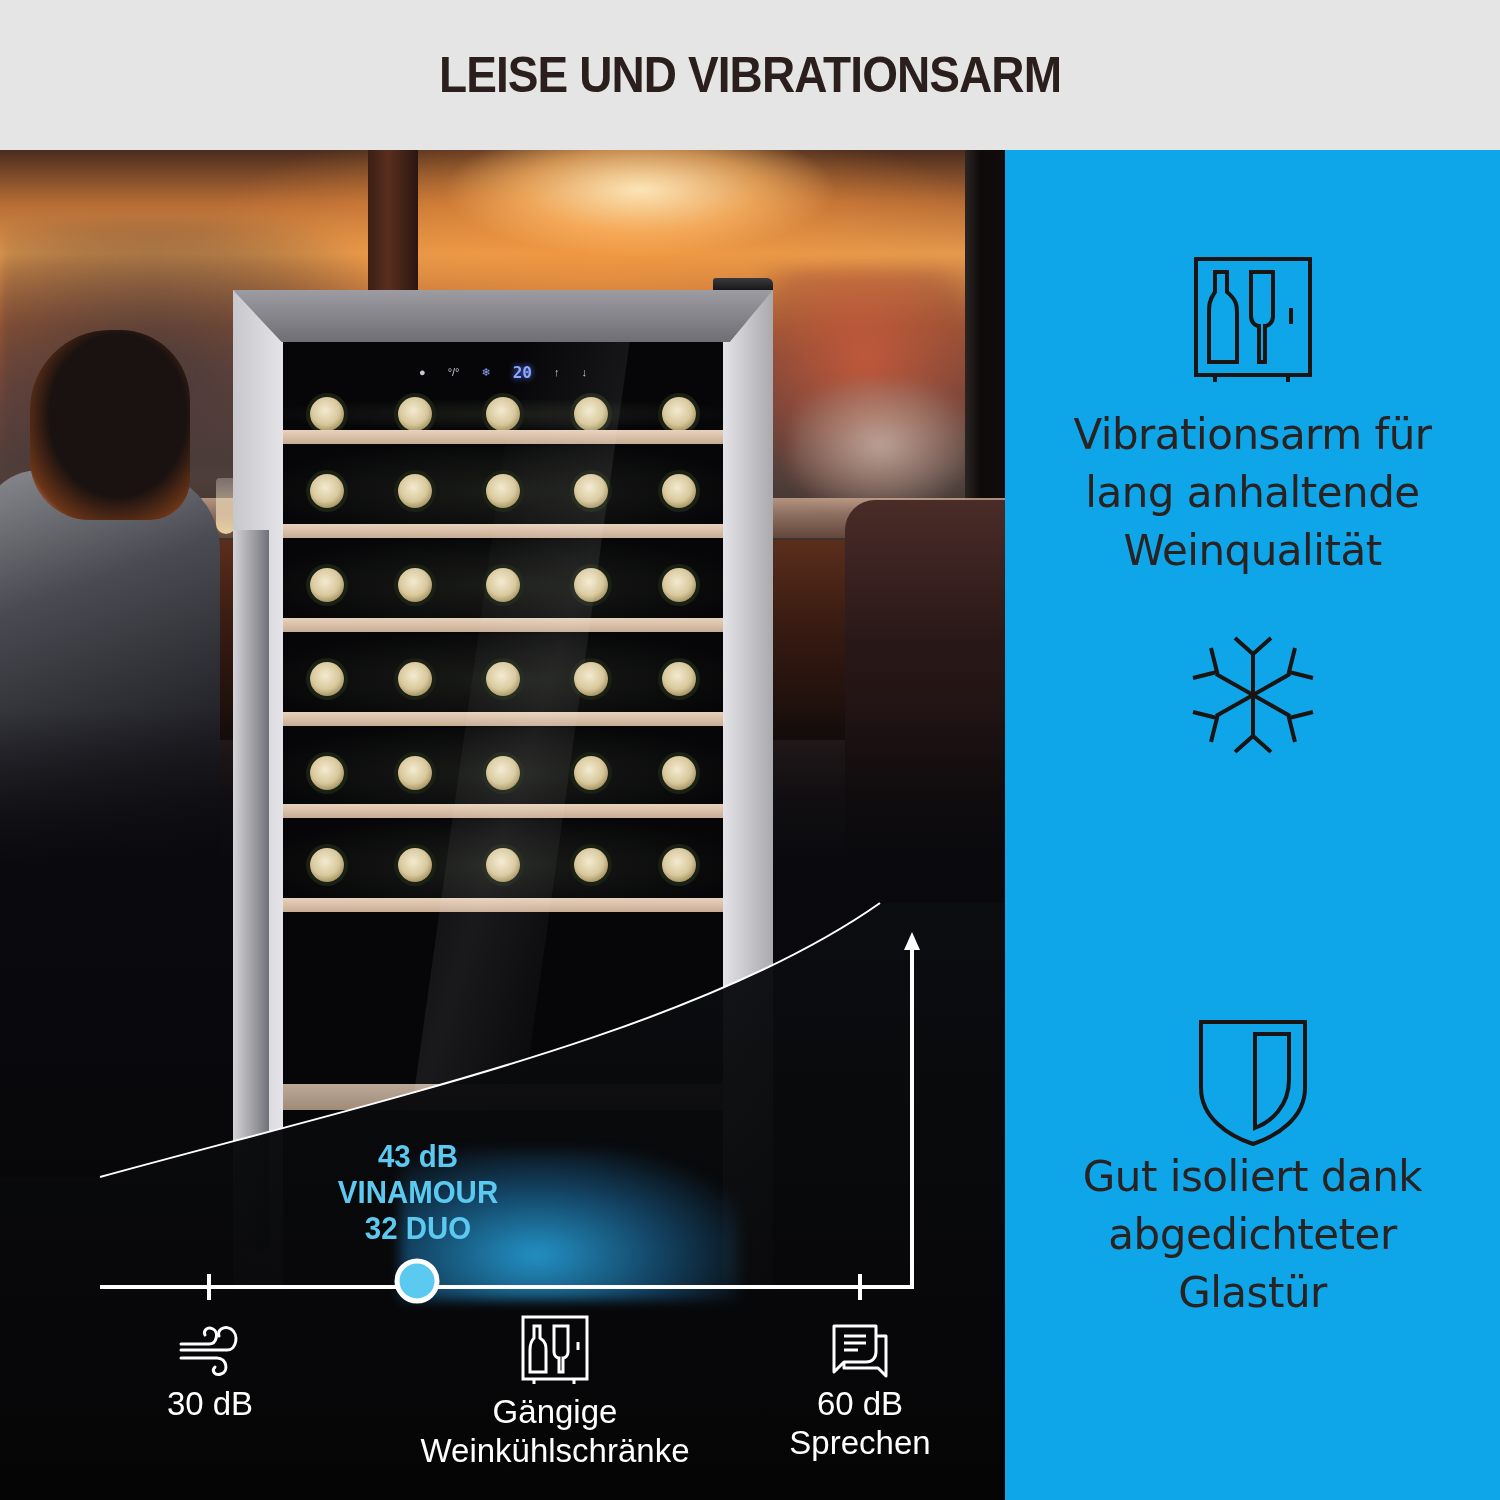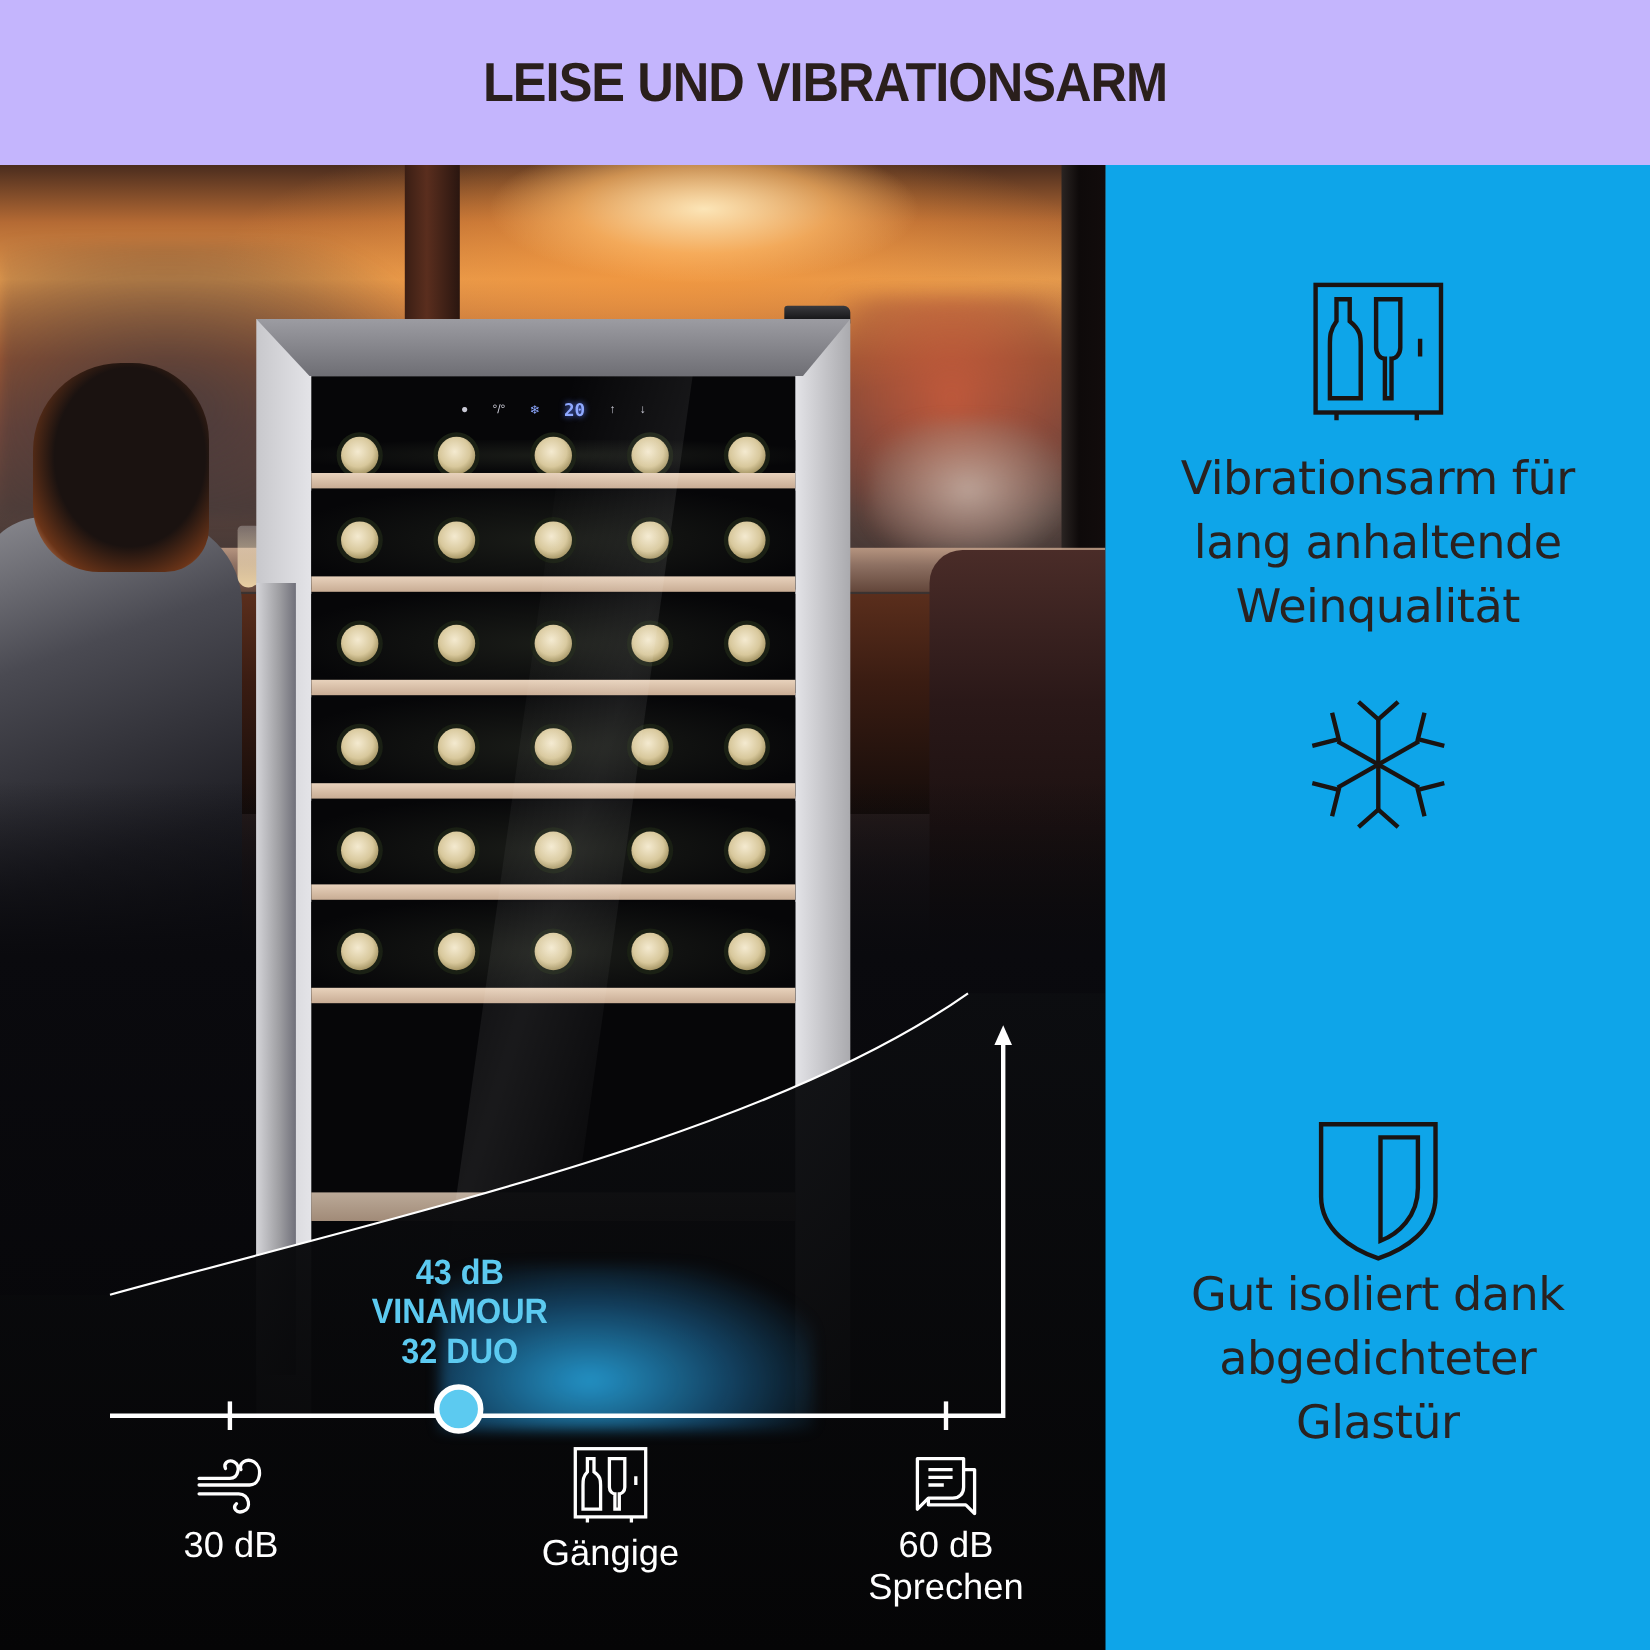"LEISE UND VIBRATIONSARM" .header { background: #c4b5fd -> #e5e5e5 }
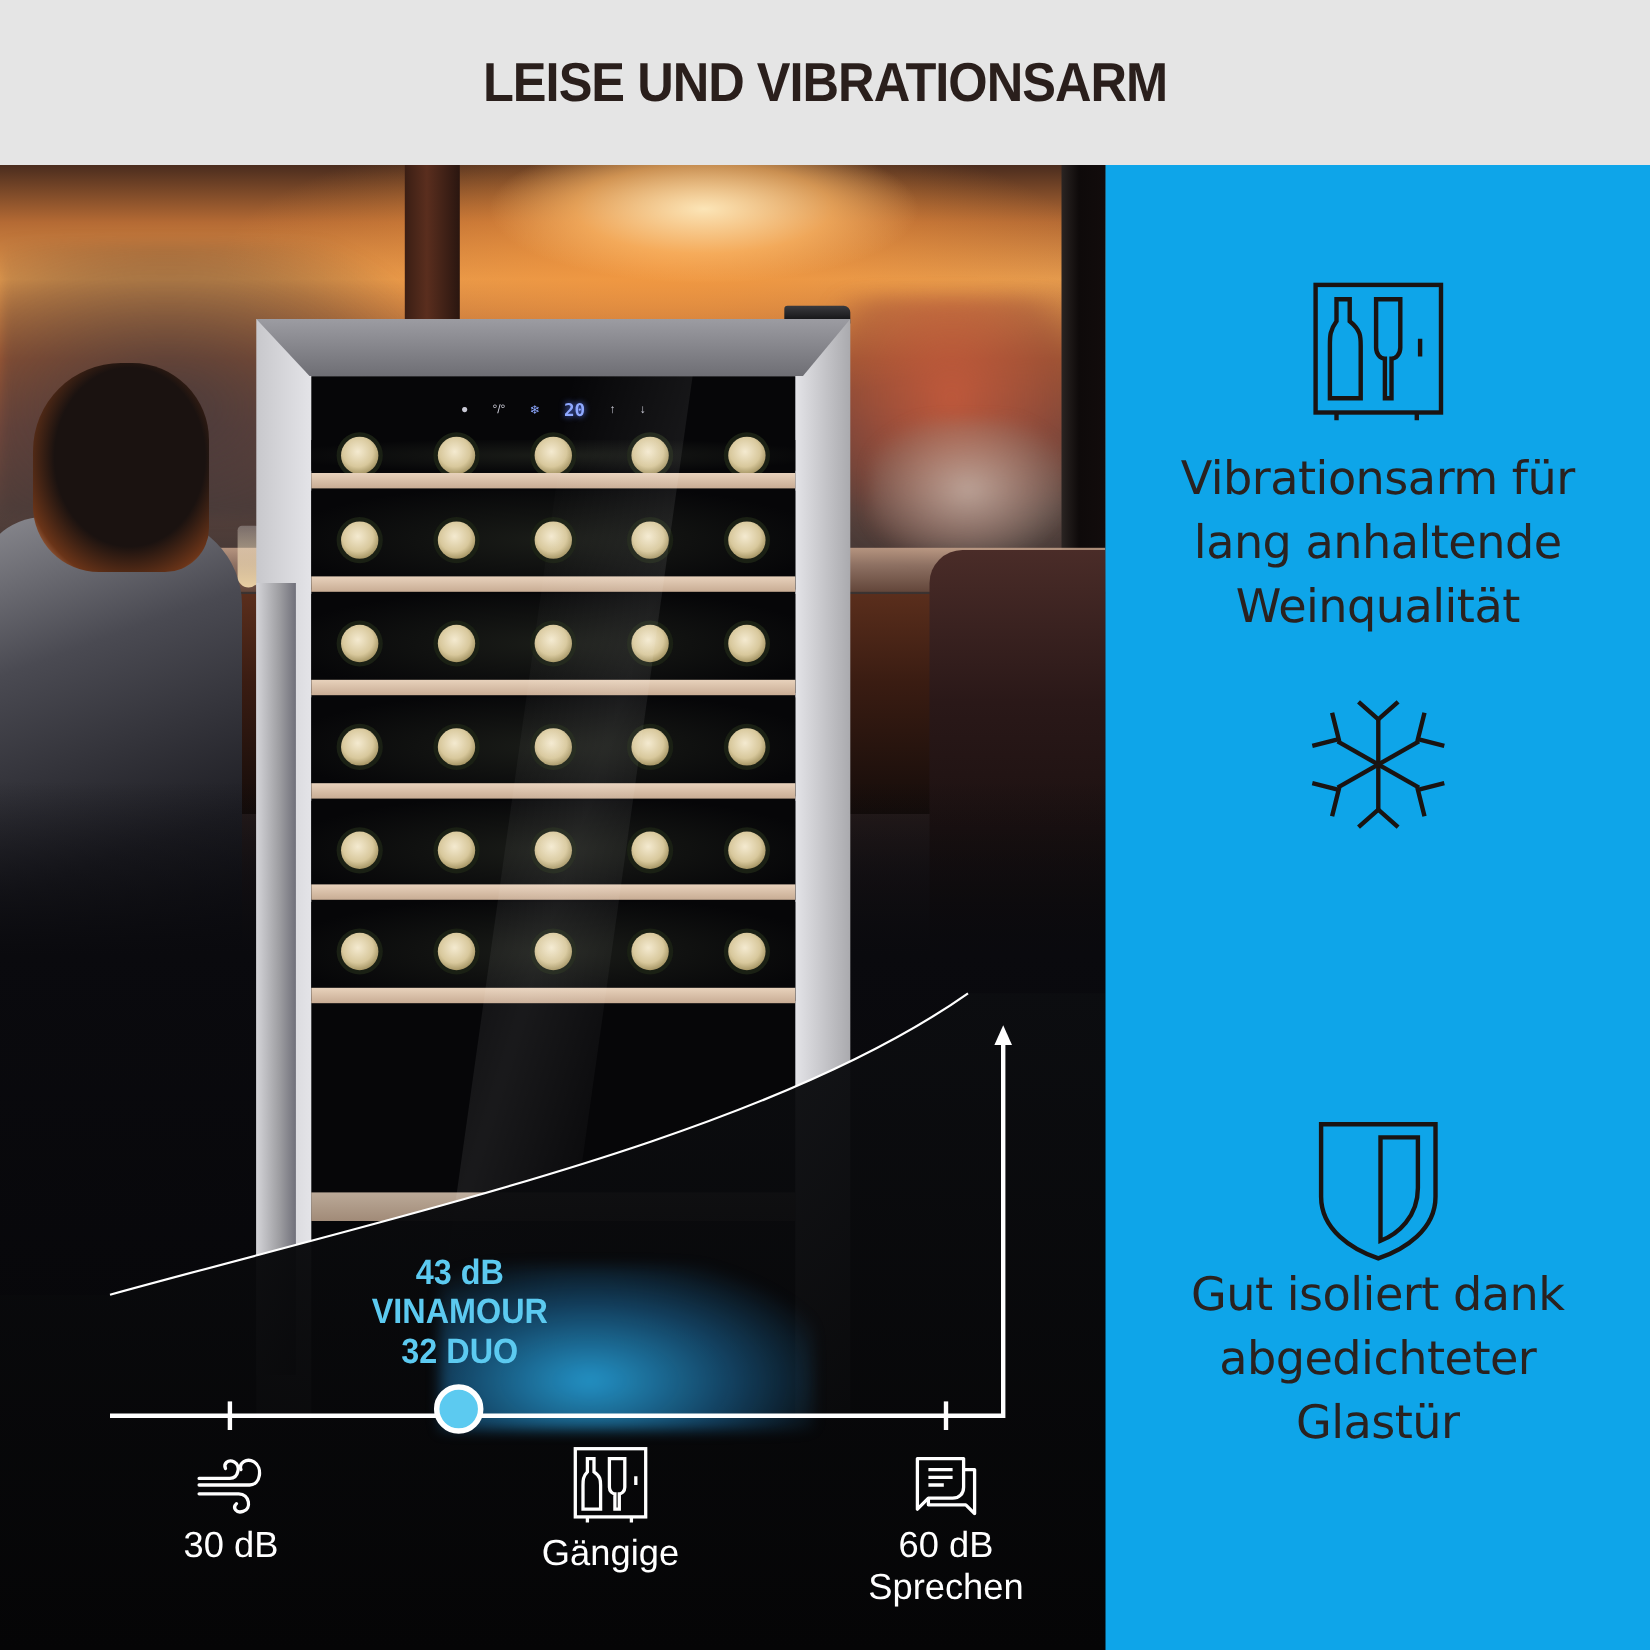"Weinkühlschränke" div { html: none -> <div>Weinkühlschränke</div> }
